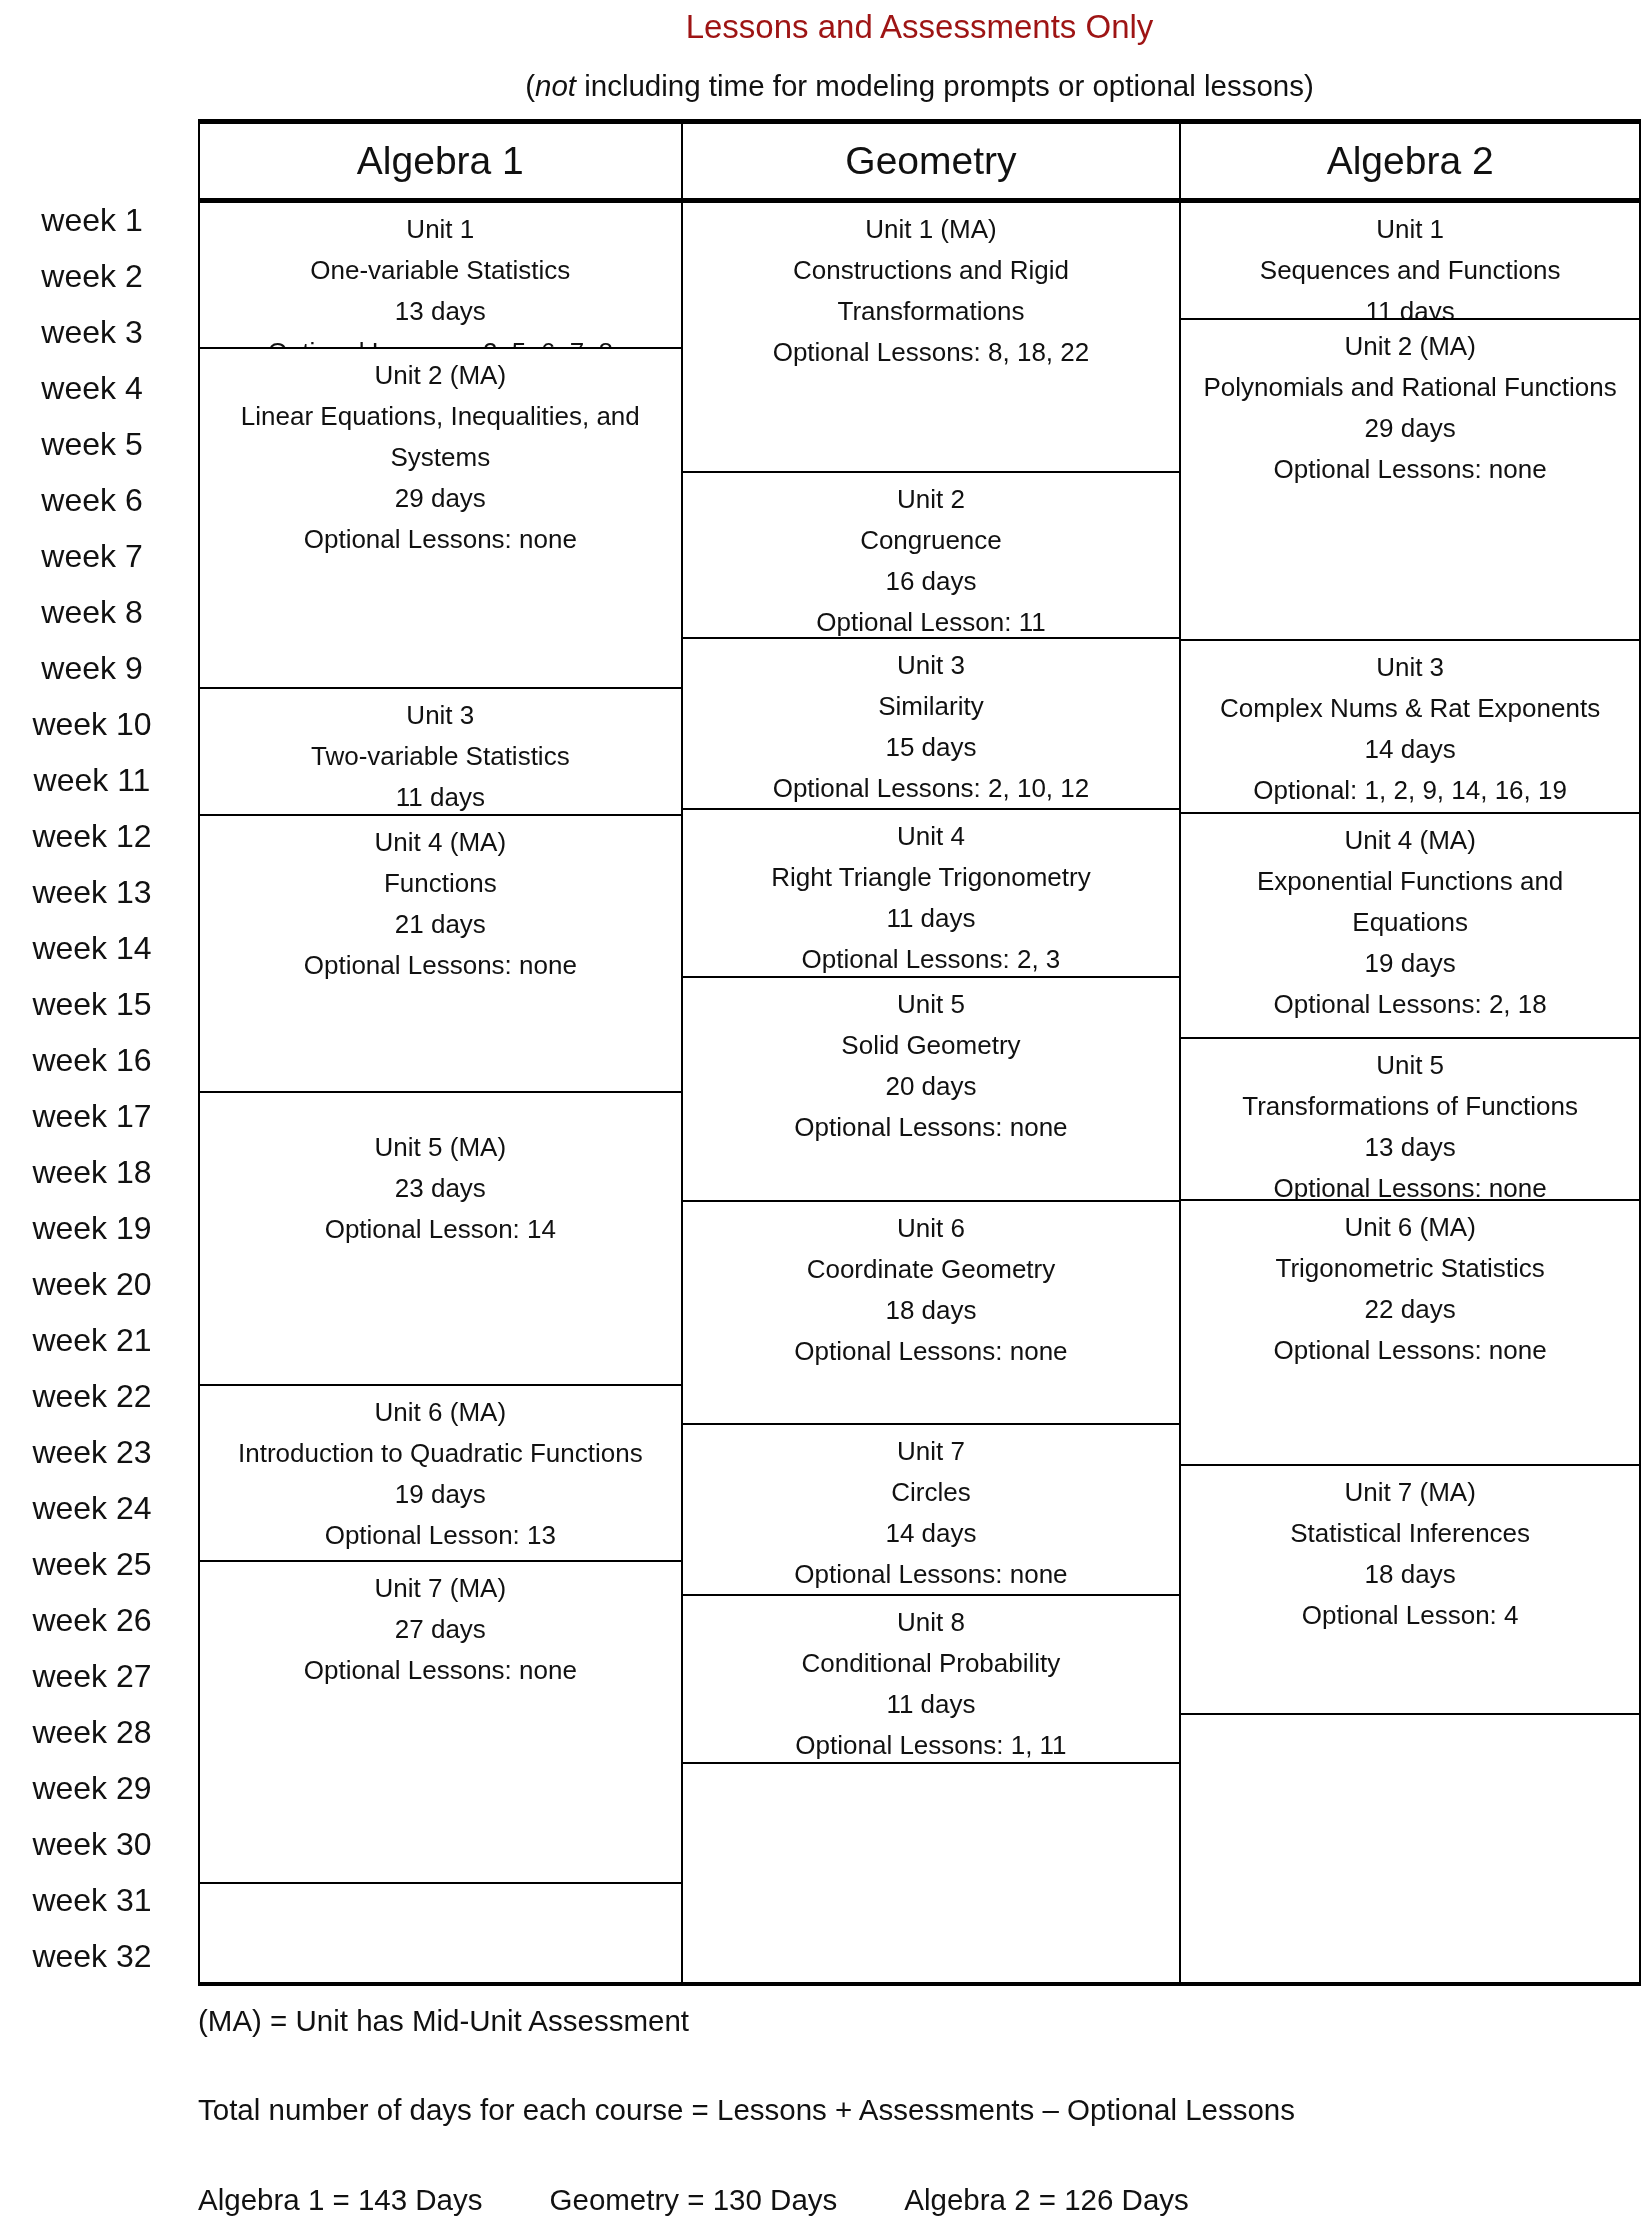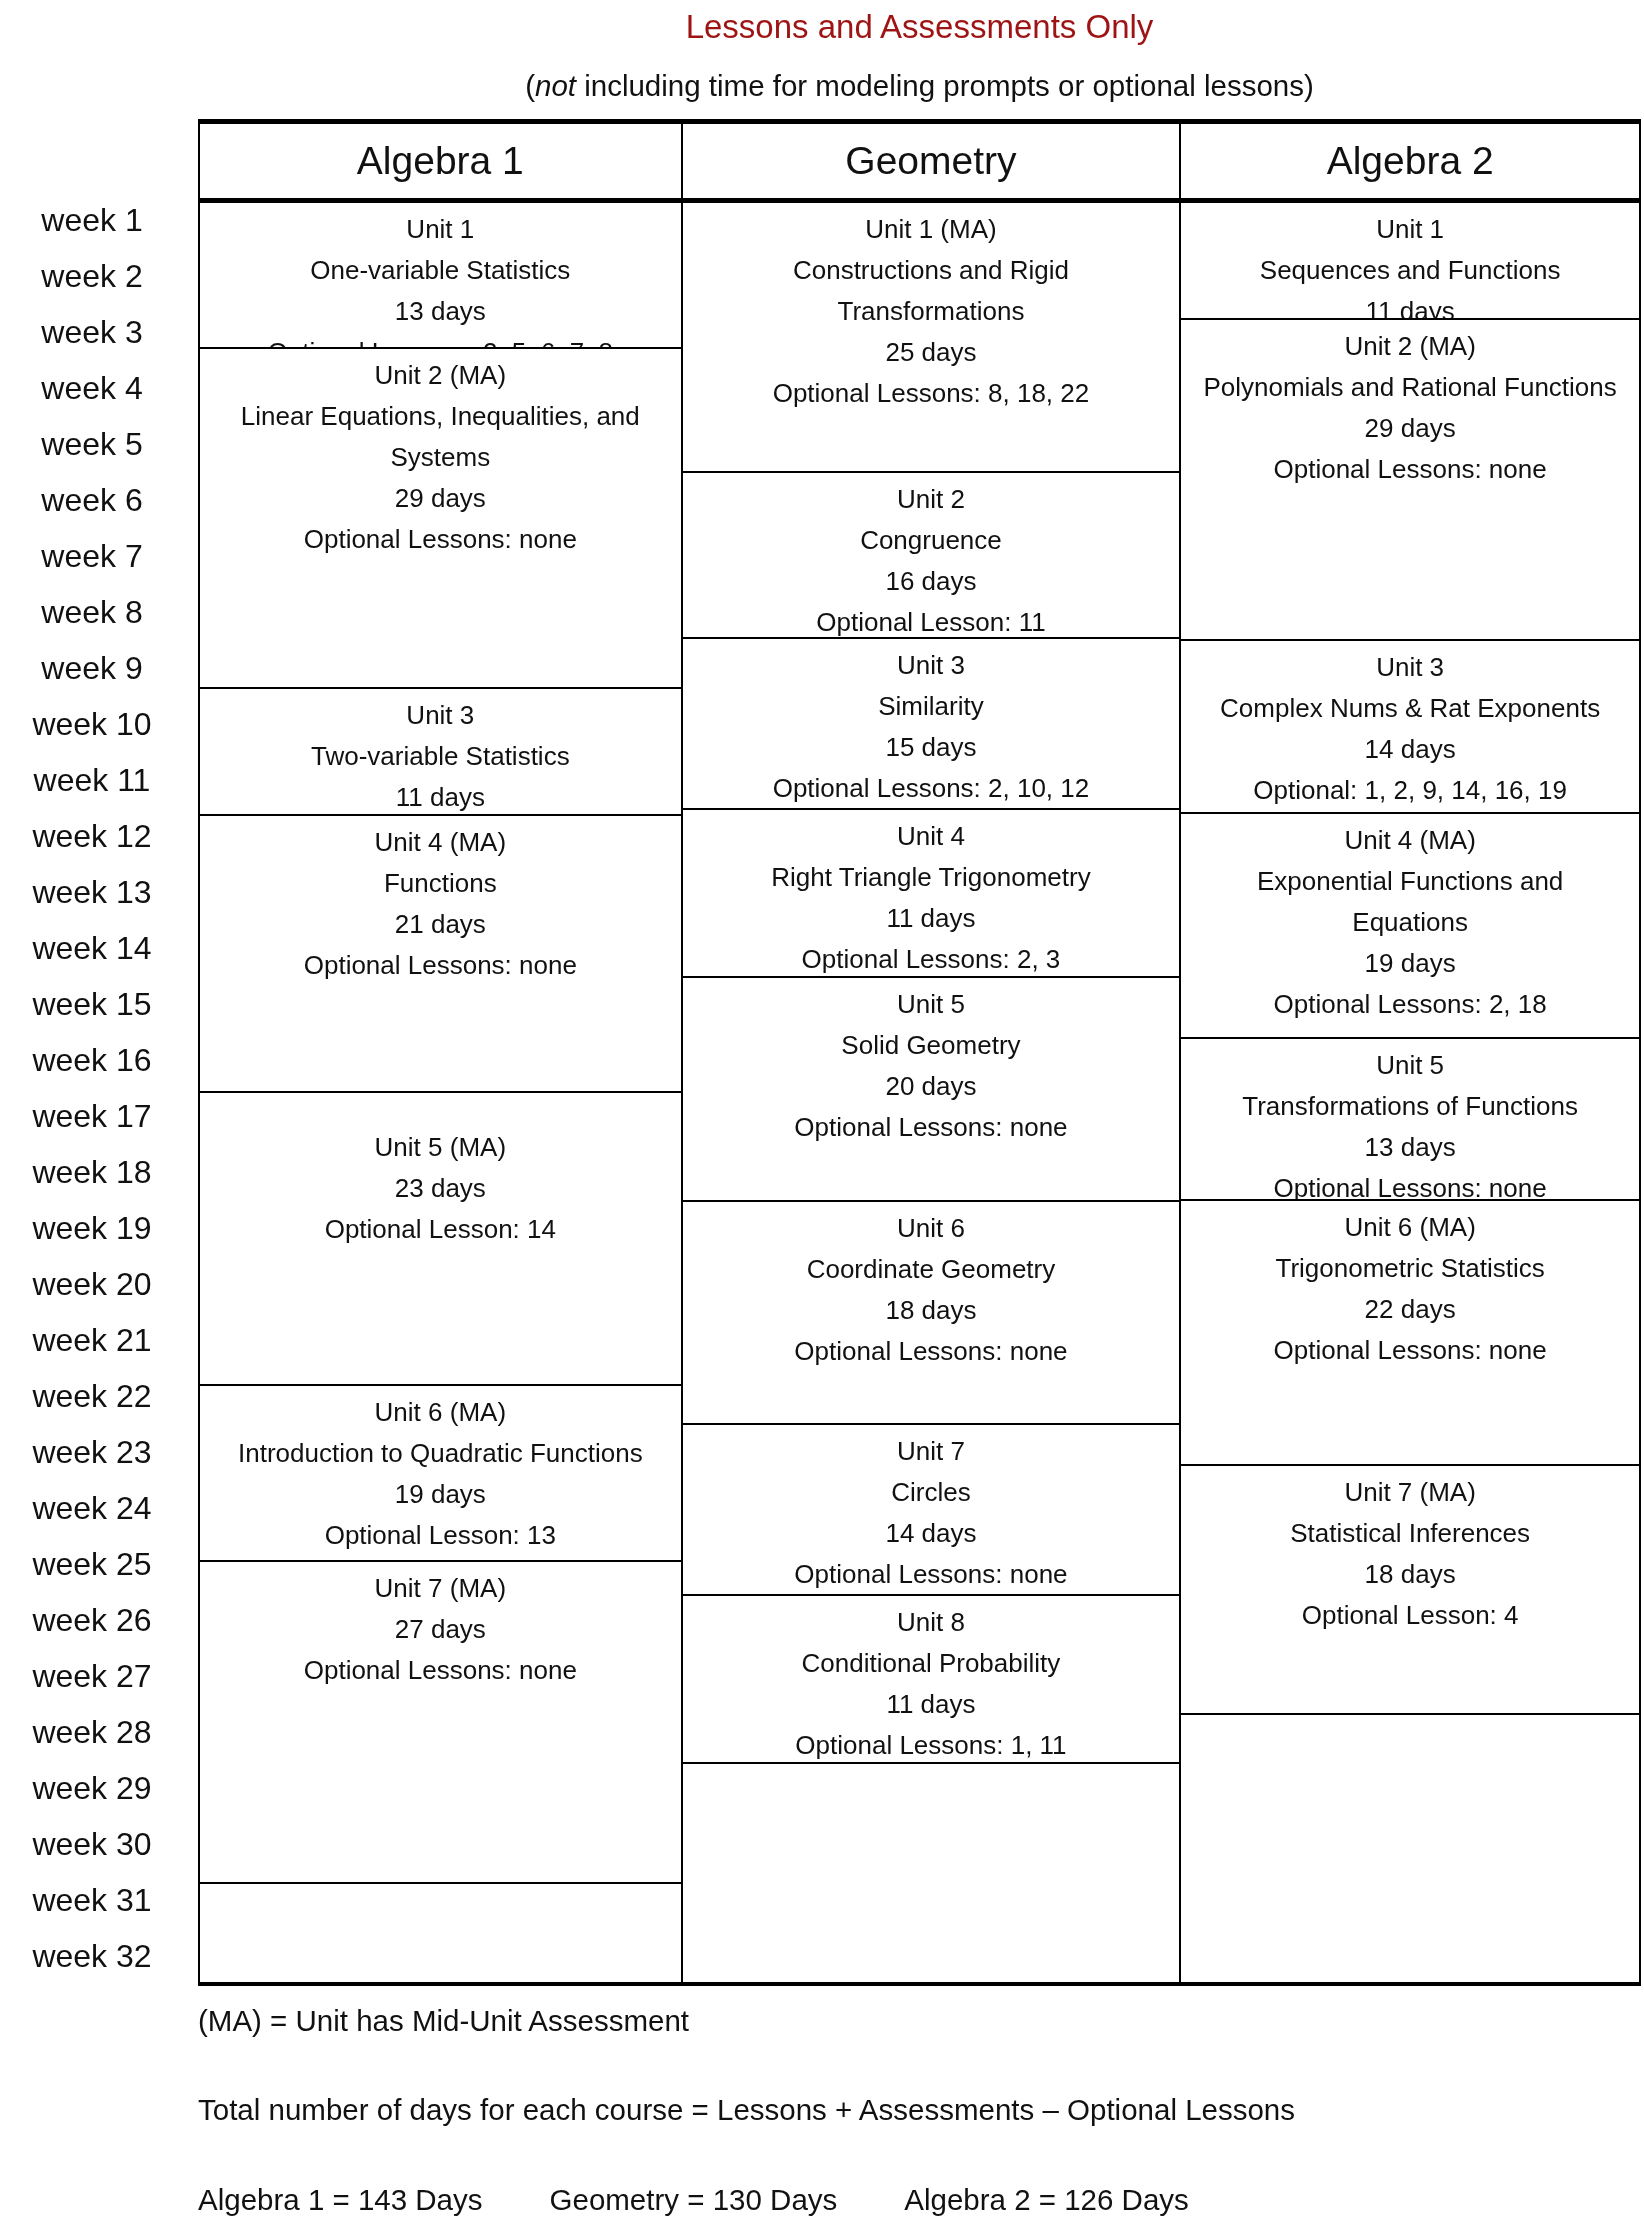"25 days" div { html: <div>25 days</div> -> none }
